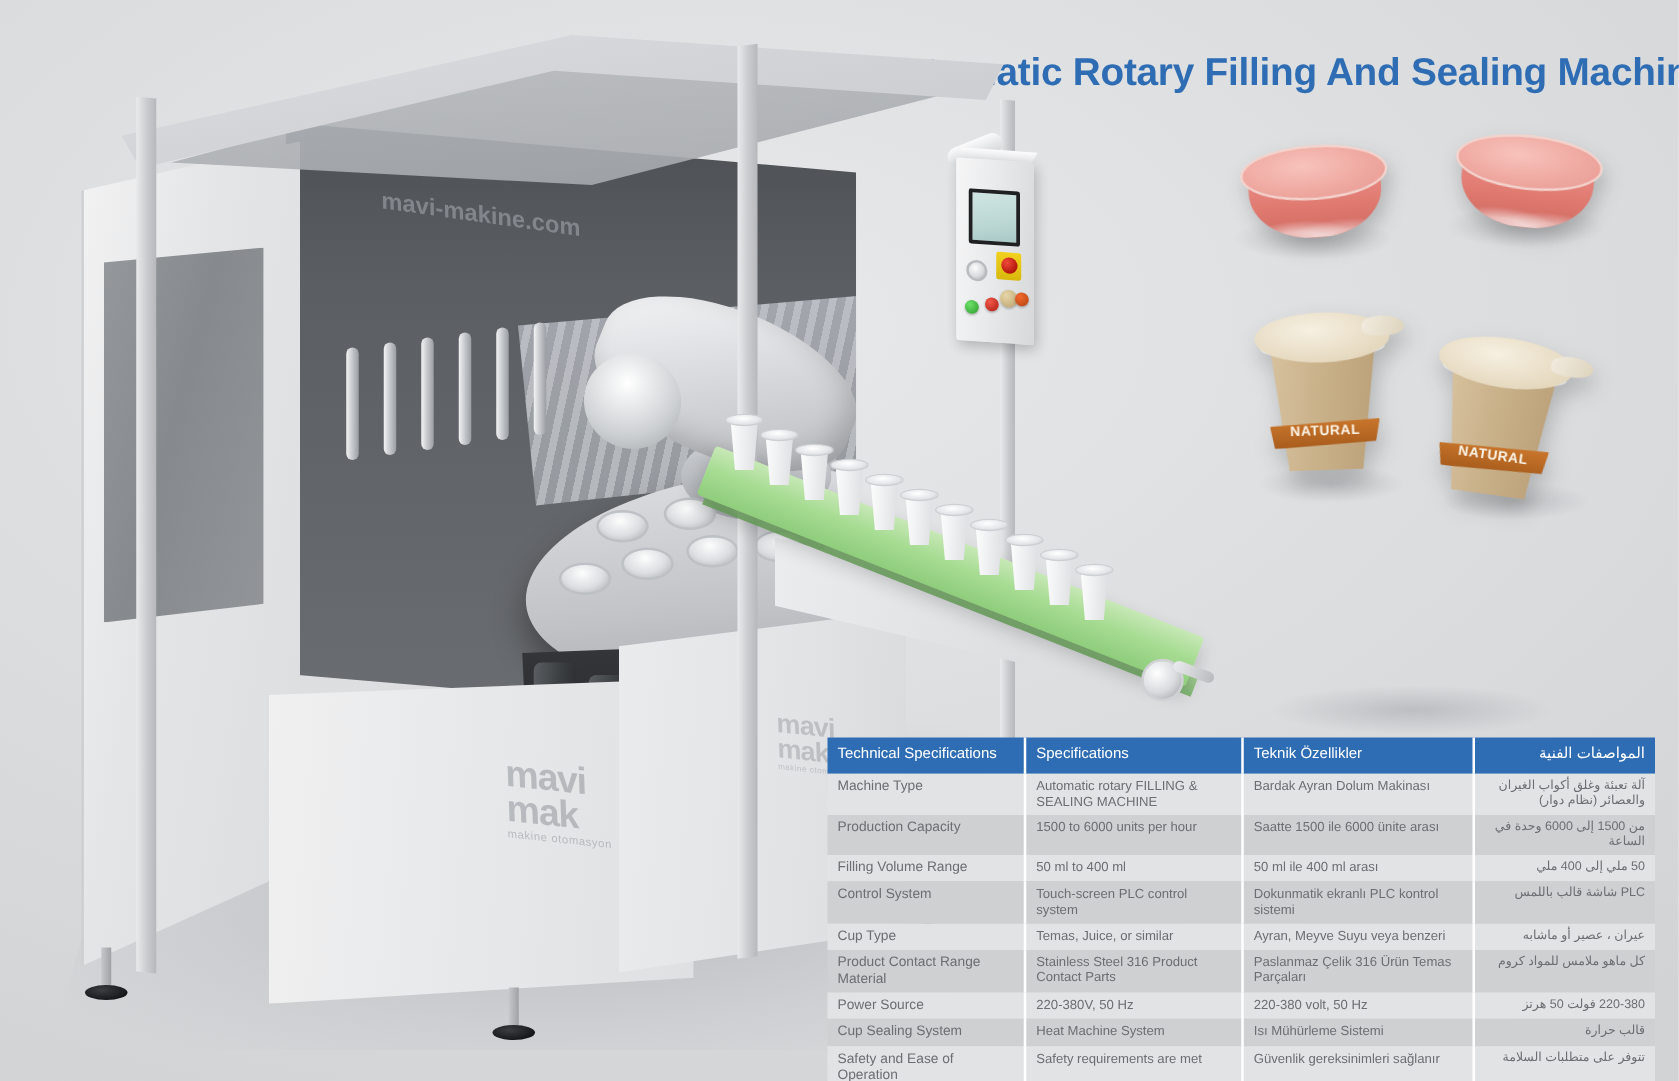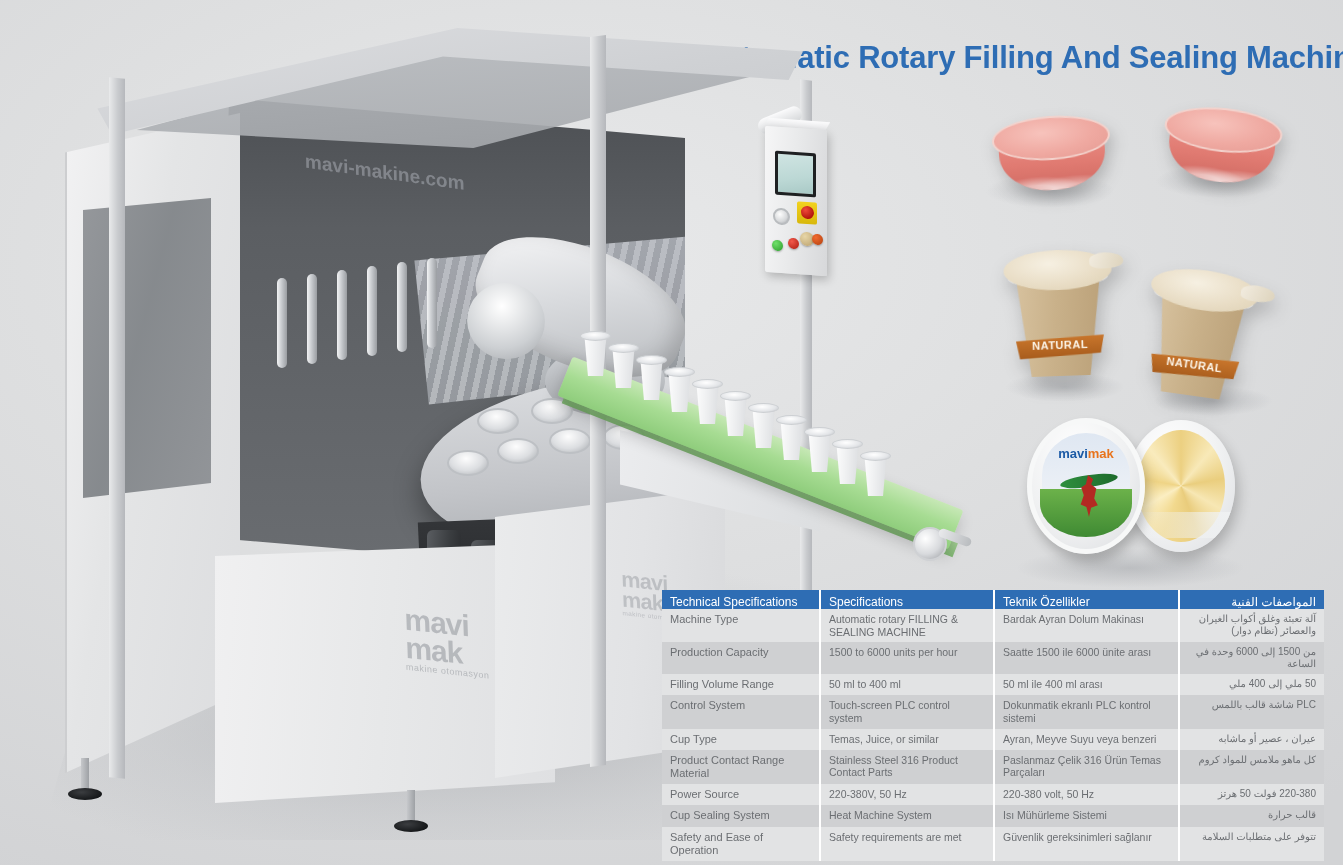"mavimak" div.tub-marg { html: <div> <div> <div></div> <div></div> </div> <div> <div></div> <div></div> <div> <span>mavi</span><span>mak</span> </div> <div></div> <div></div> </div> </div> -> none }
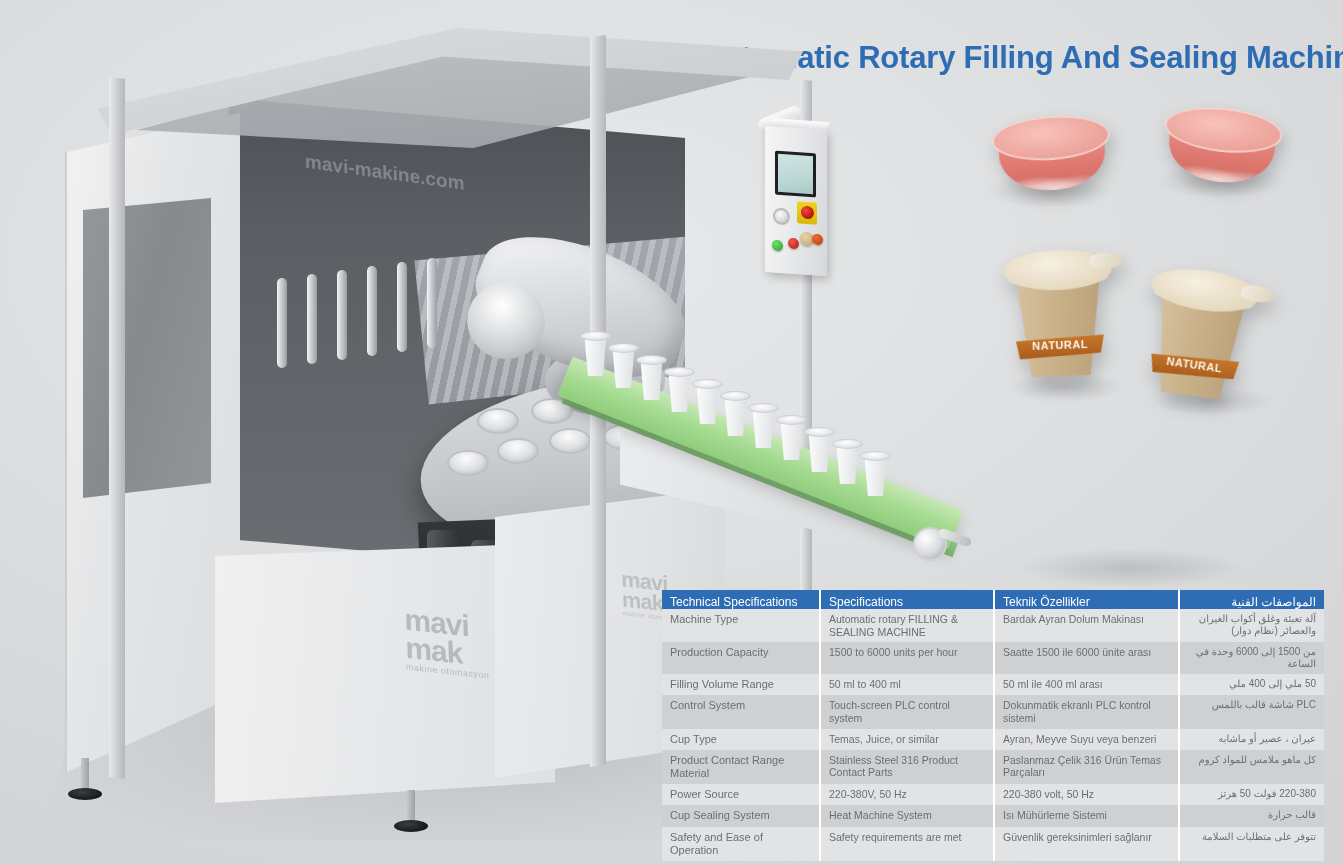"Technical Specifications" .spec-table th { padding: 5px 8px 0 8px -> 5px 8px 10px 8px }
